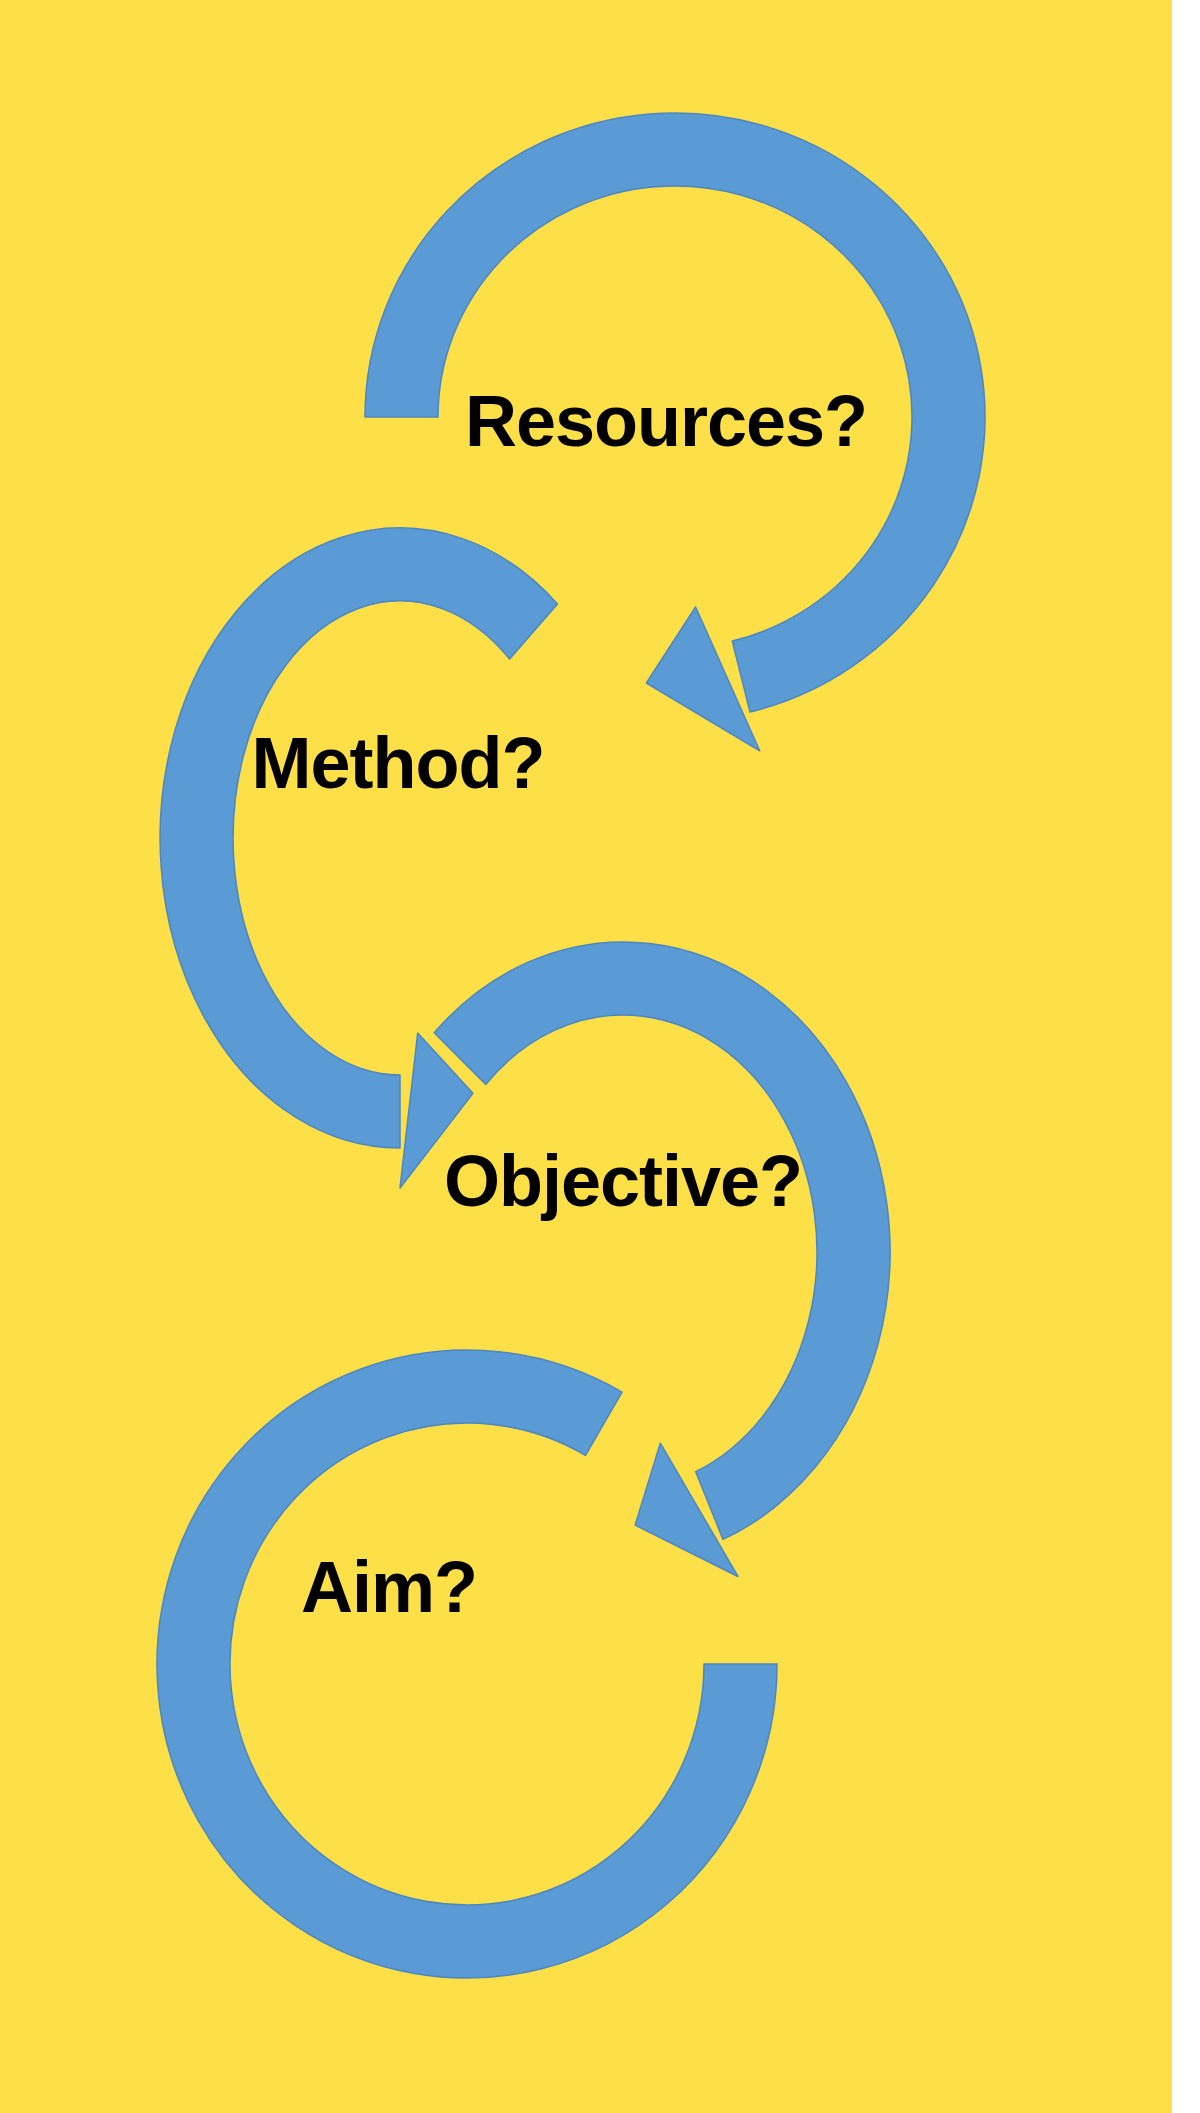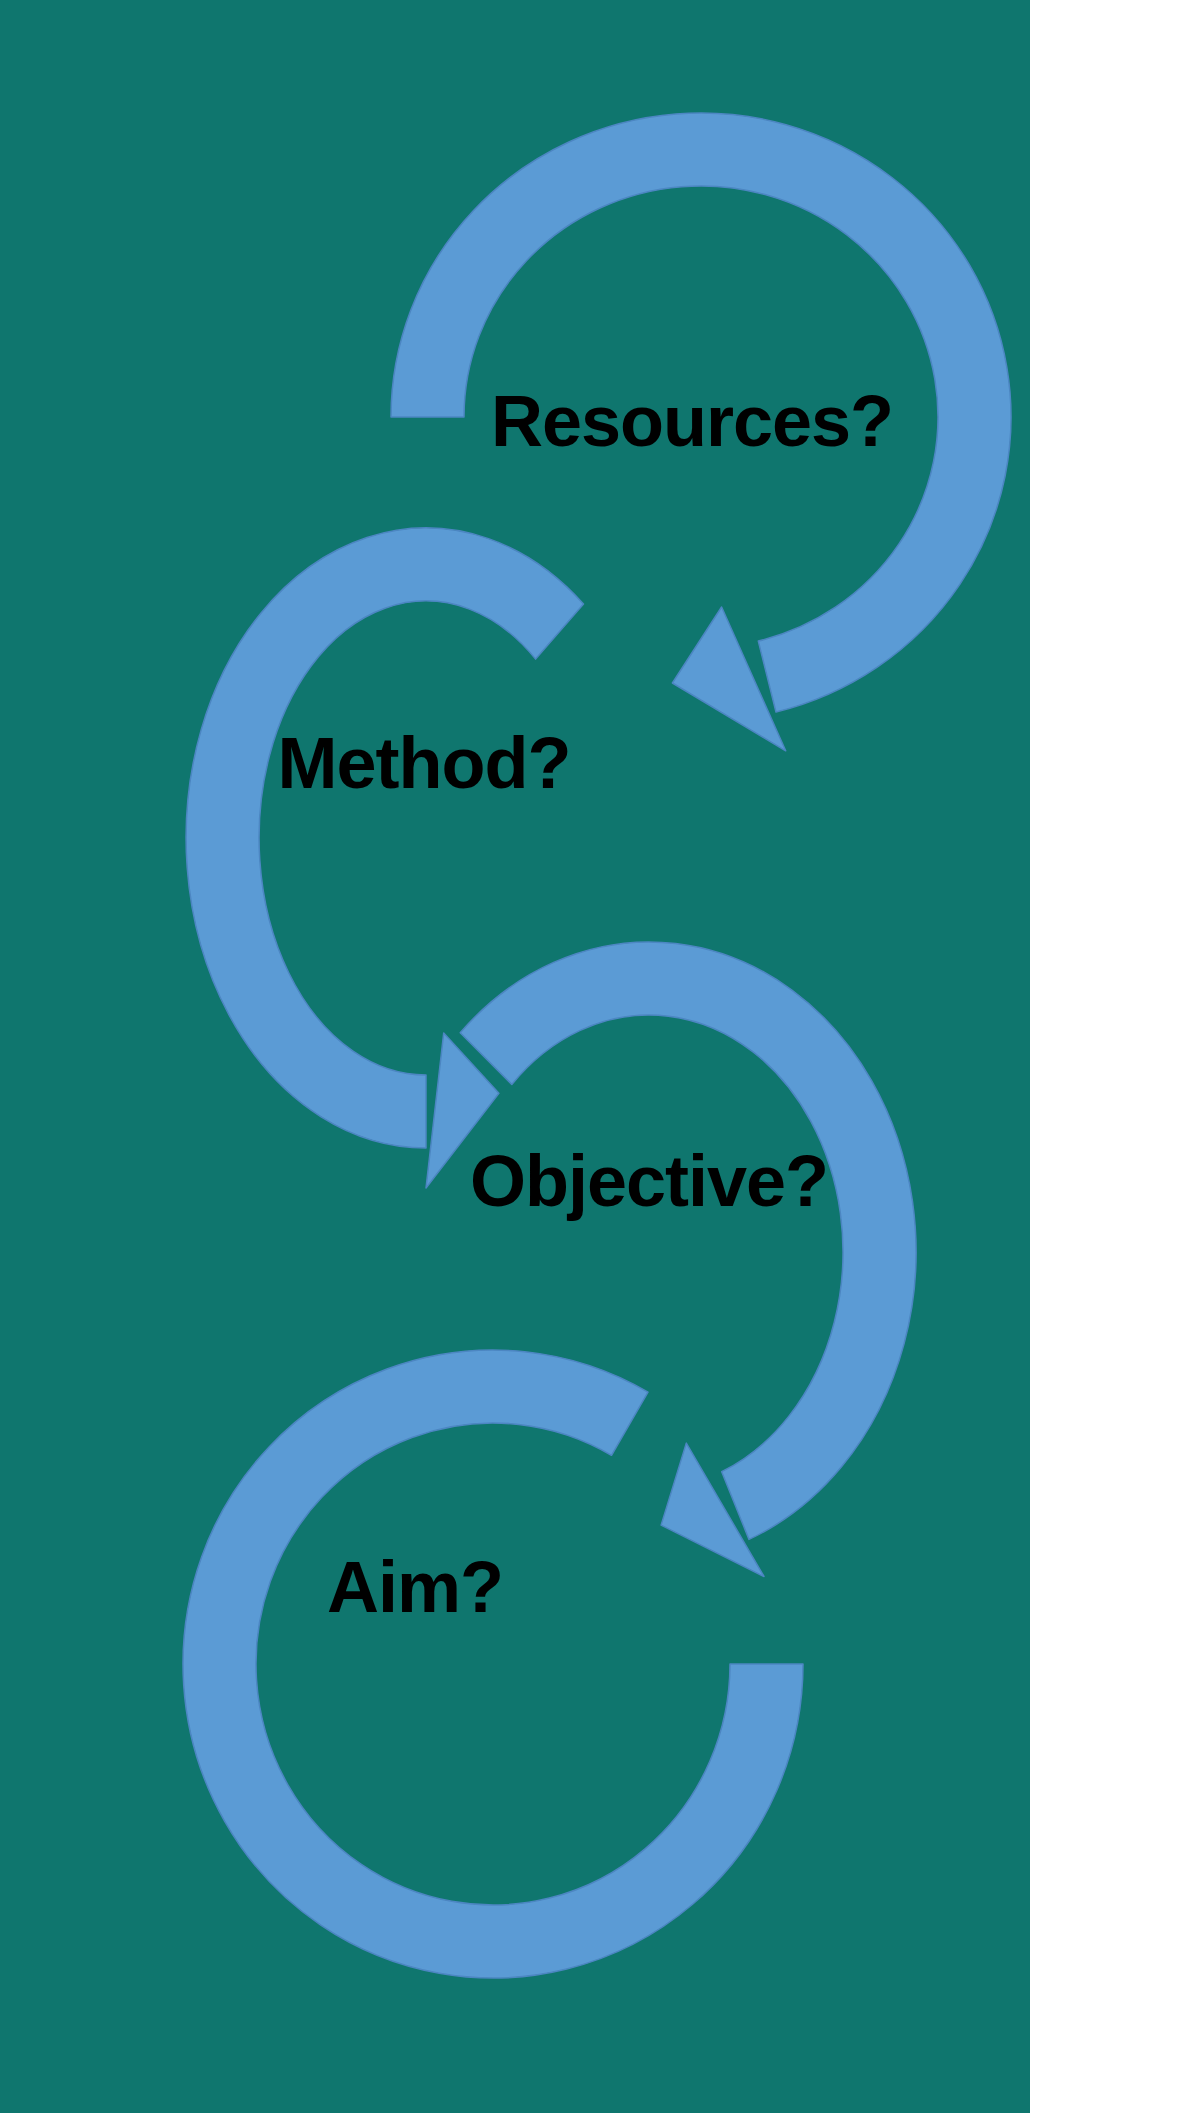"Resources?" .canvas { background: #0f766e -> #fde047; padding-left: 26px -> none; width: 1004px -> 1172px }
